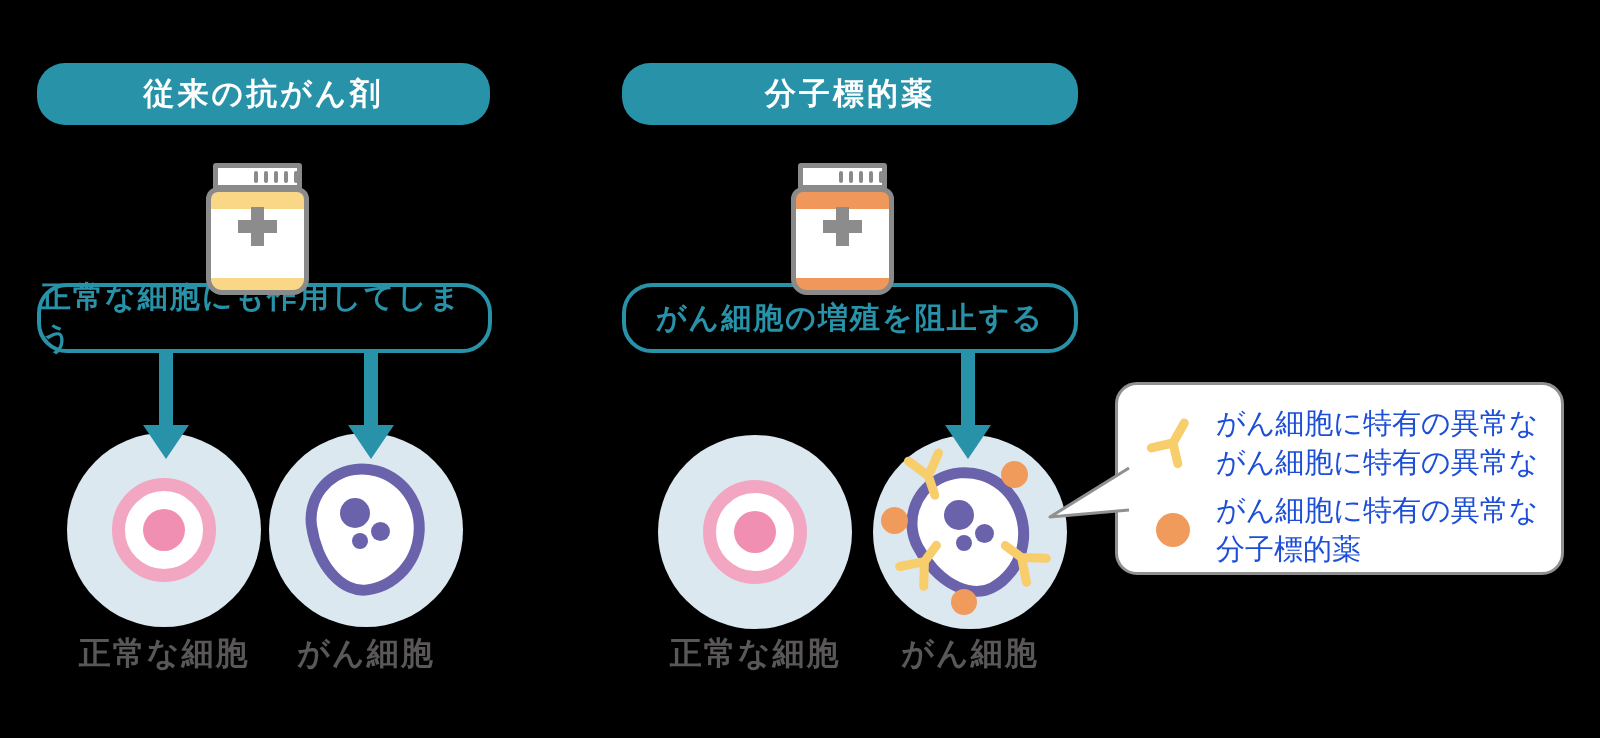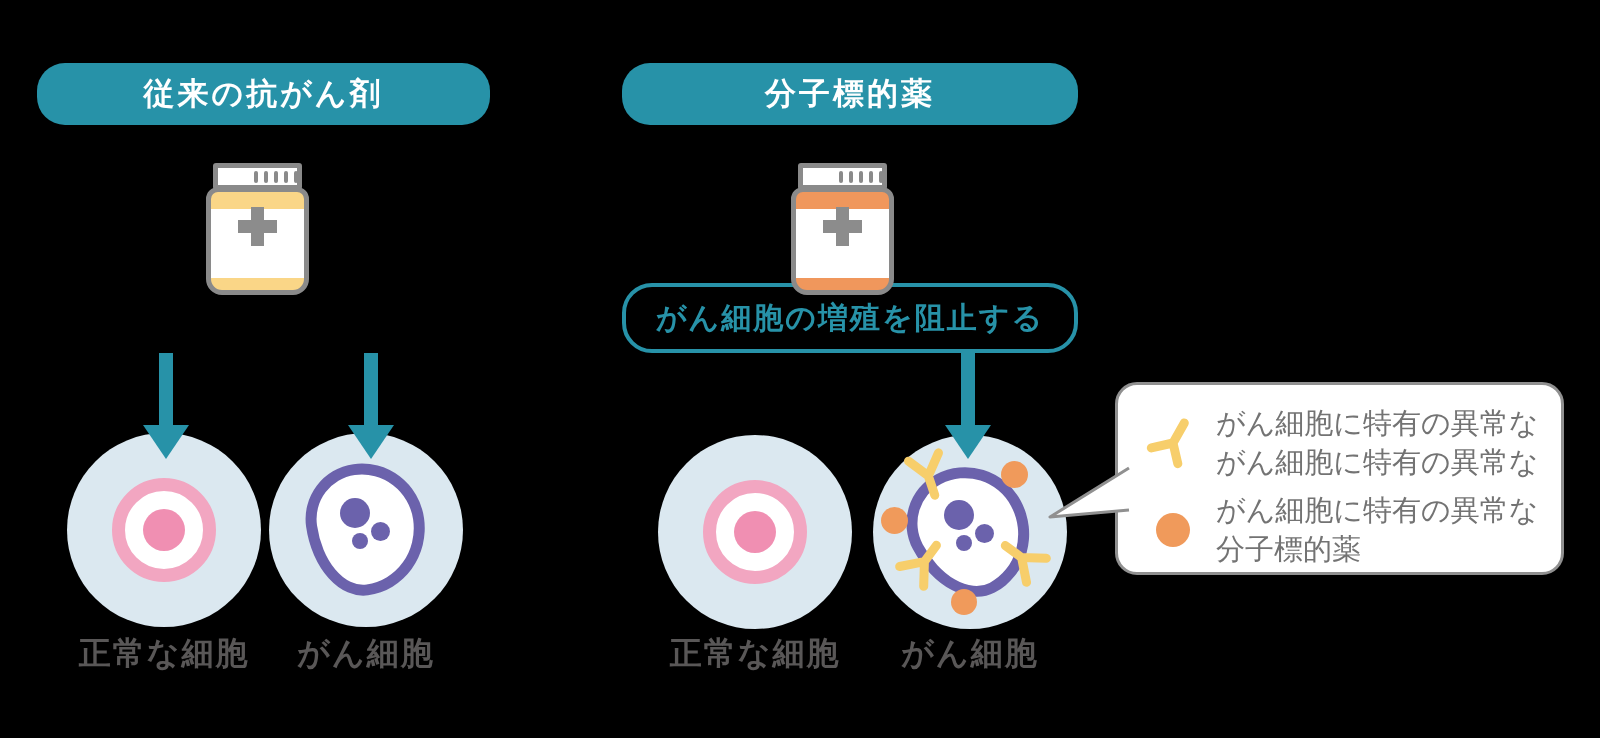"正常な細胞にも作用してしまう" div.statement { html: none -> <div> <span>正常な細胞にも作用してしまう</span> </div> }
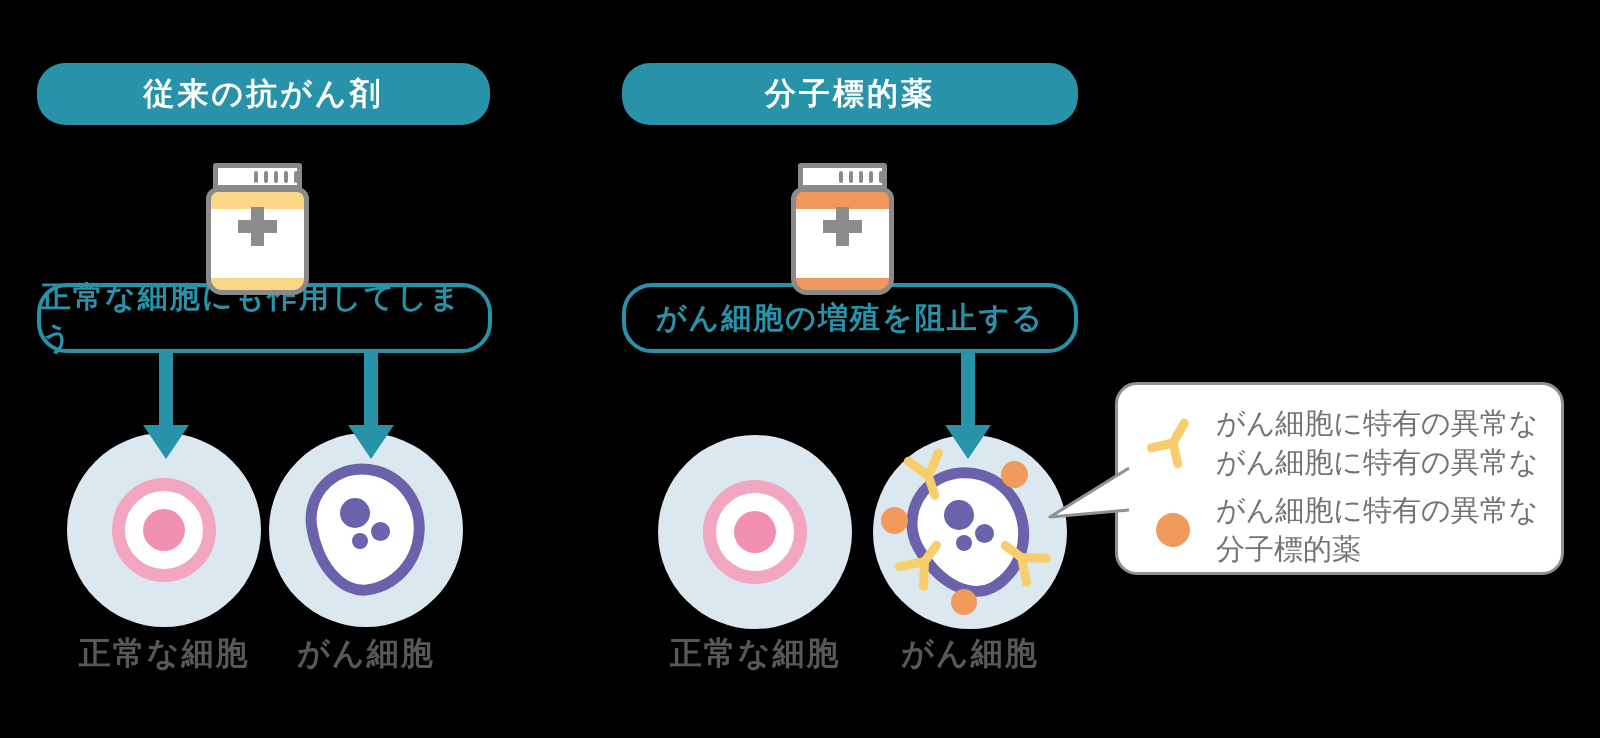"がん細胞に特有の異常な" .legend-text { color: #737373 -> #1d4ed8 }
